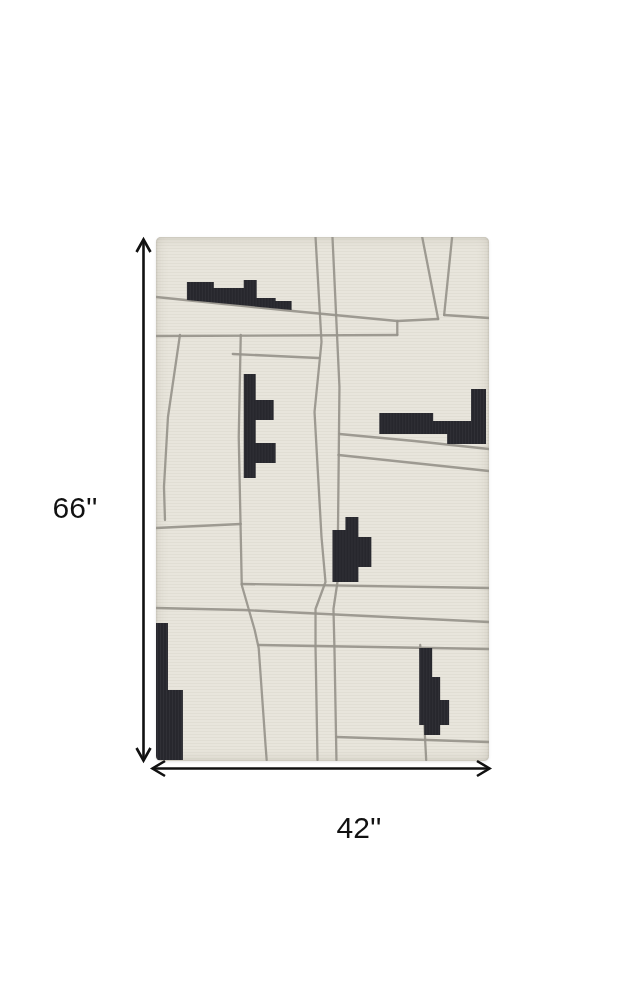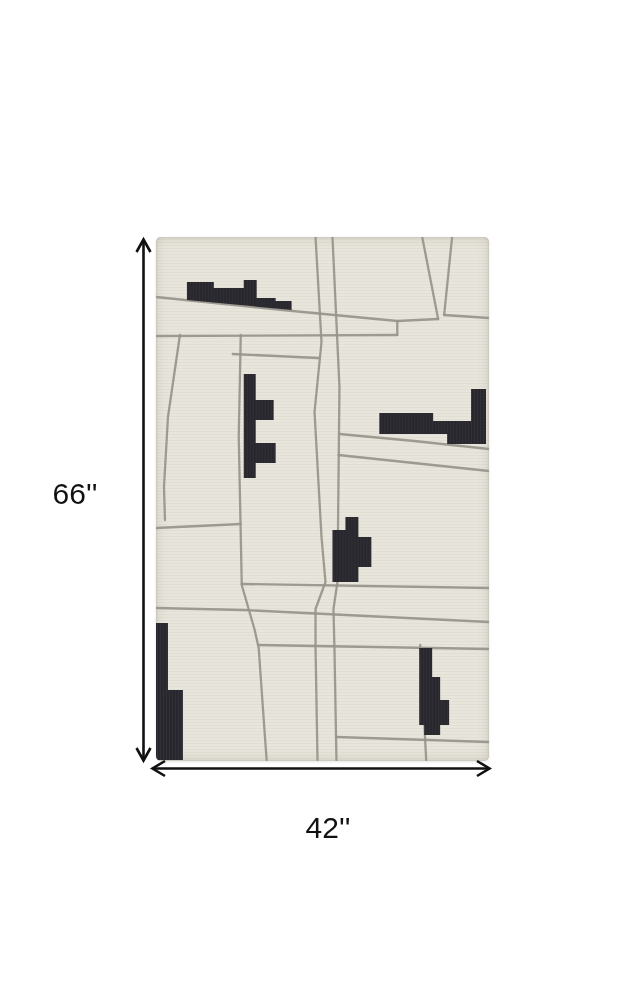"66''" .dim-label.v { top: 494px -> 508px }
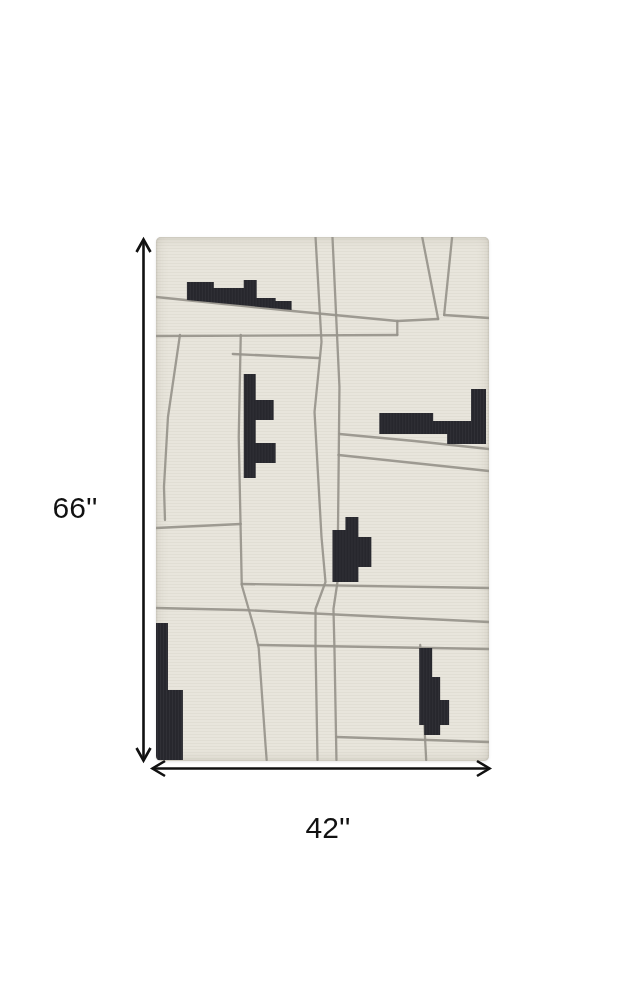"42''" .dim-label.h { left: 328px -> 359px }
